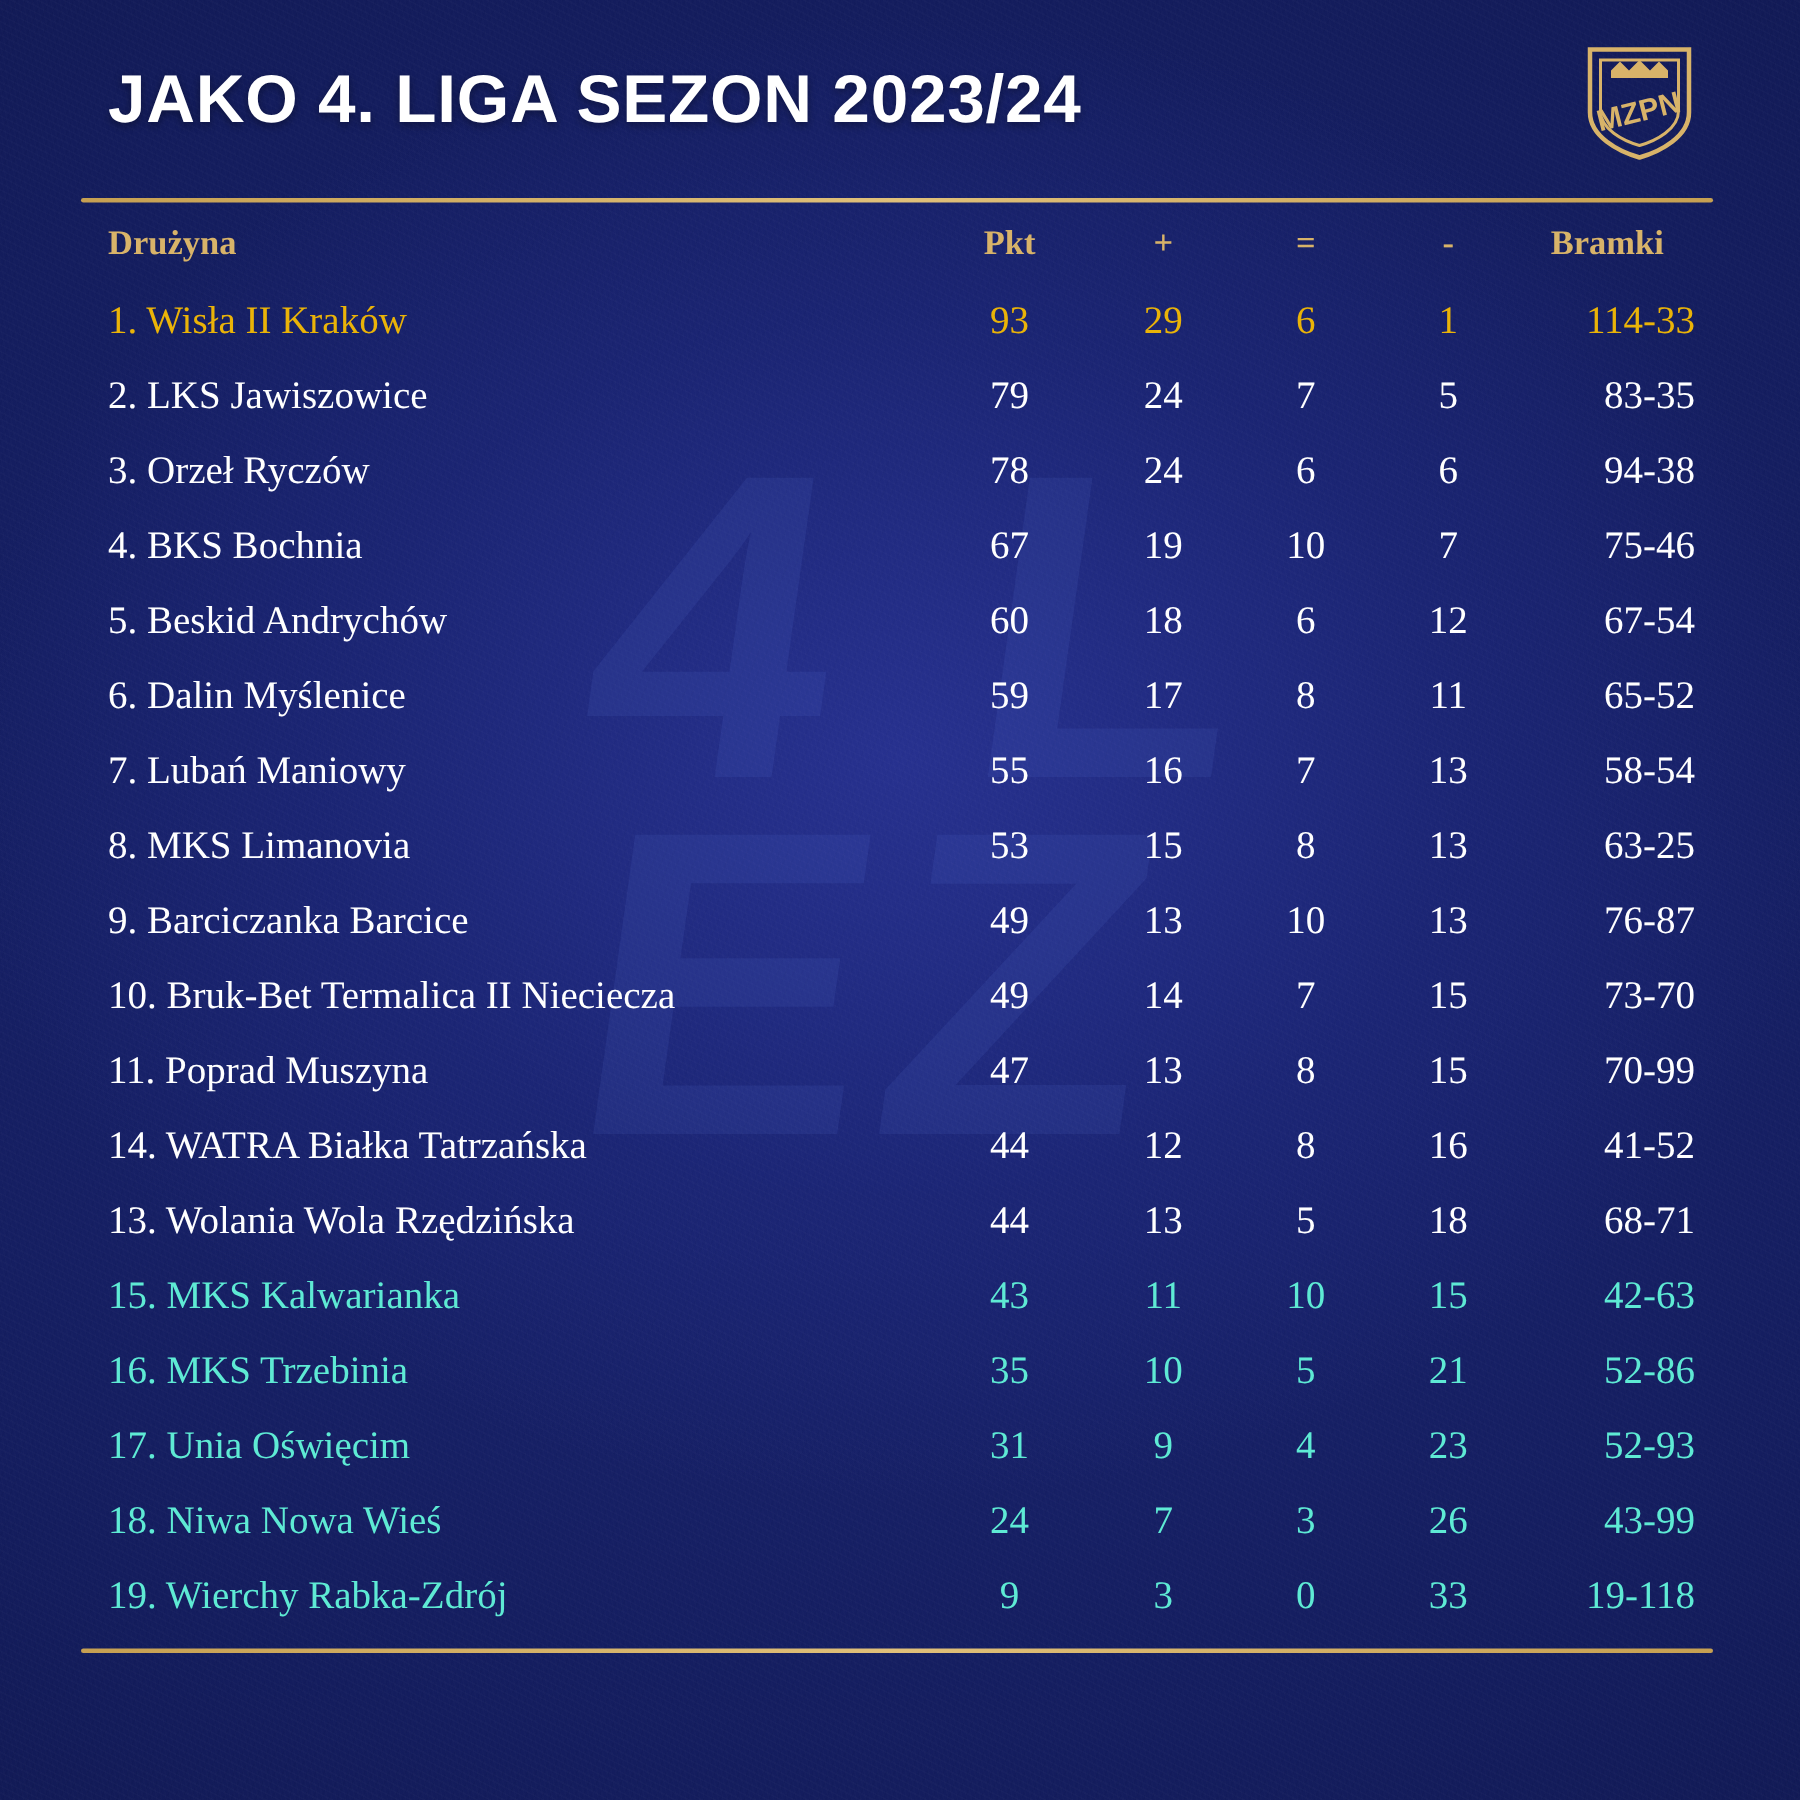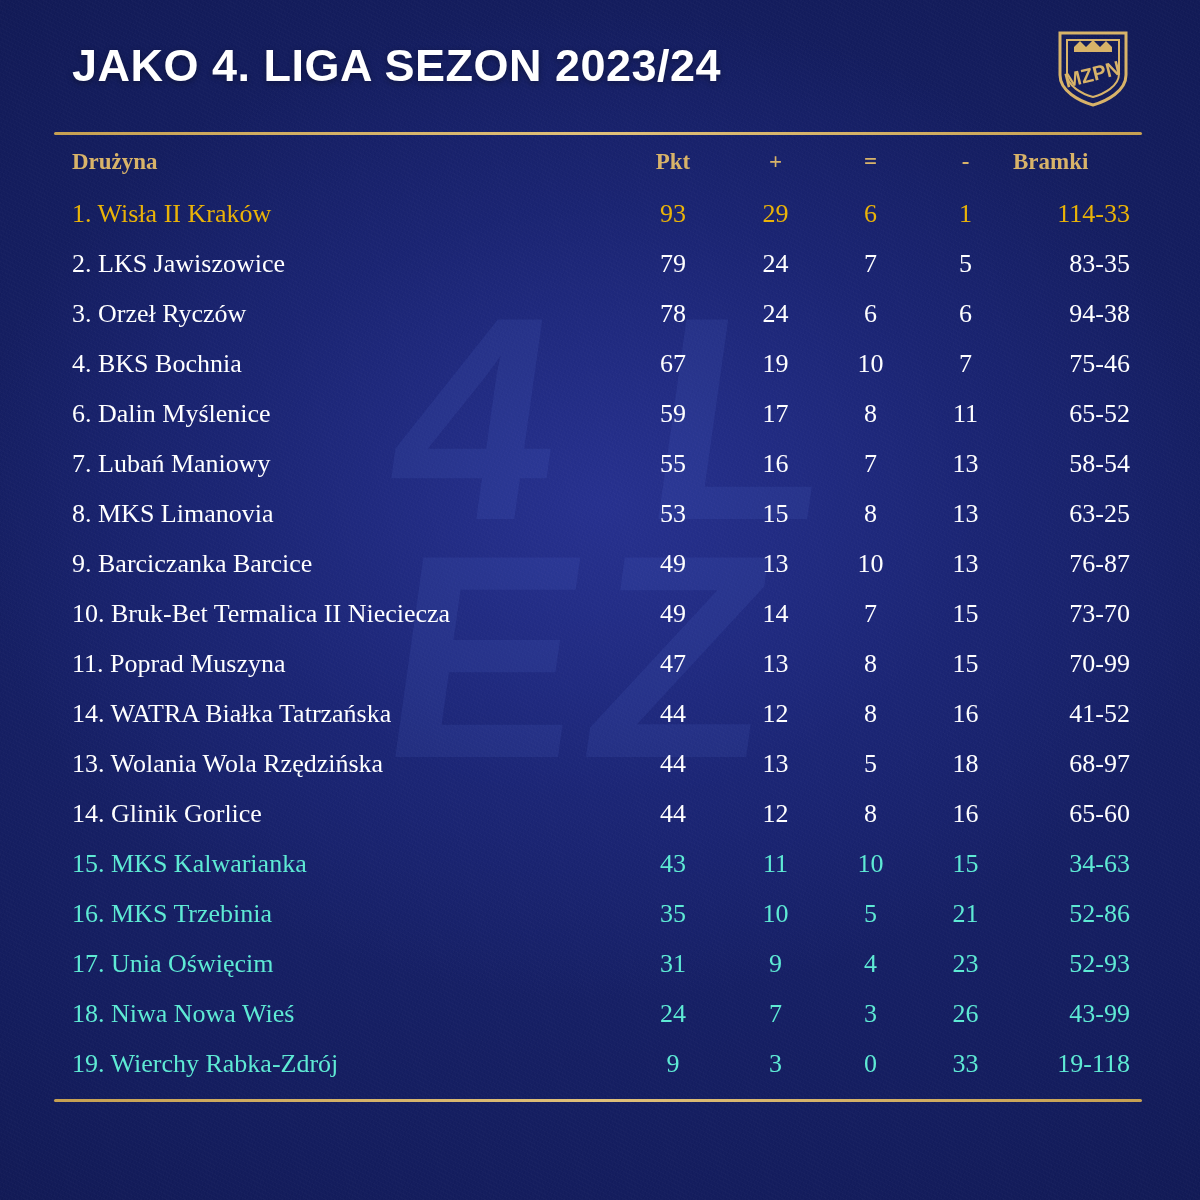"Bramki" thead th.goals-h { text-align: left -> center }
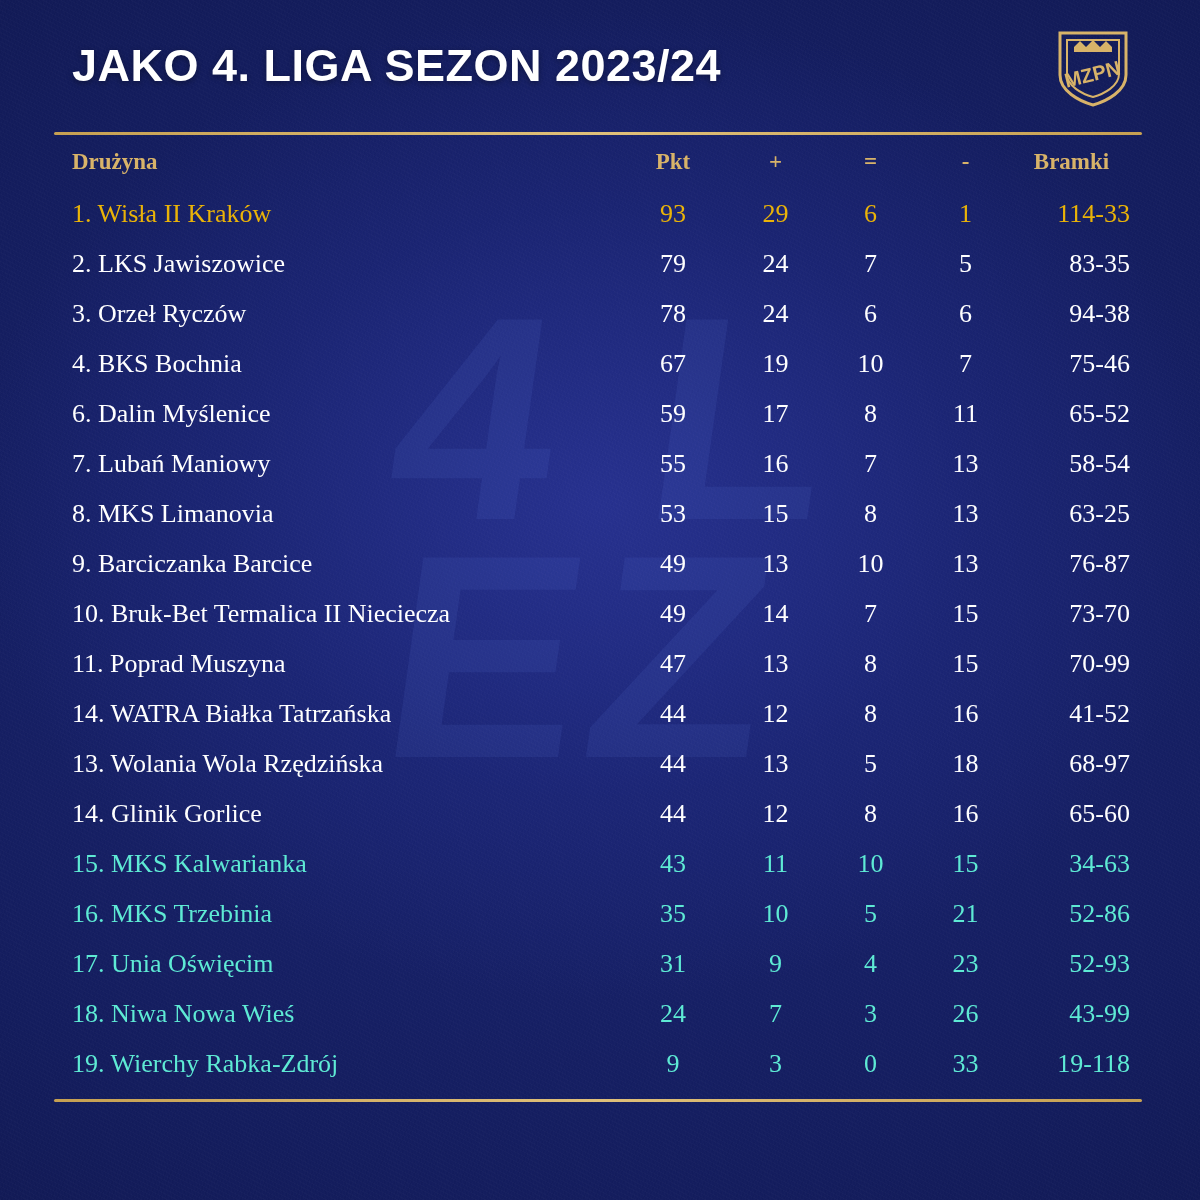"5. Beskid Andrychów" tr { html: none -> <tr> <td>5. Beskid Andrychów</td> <td>60</td> <td>18</td> <td>6</td> <td>12</td> <td>67-54</td> </tr> }
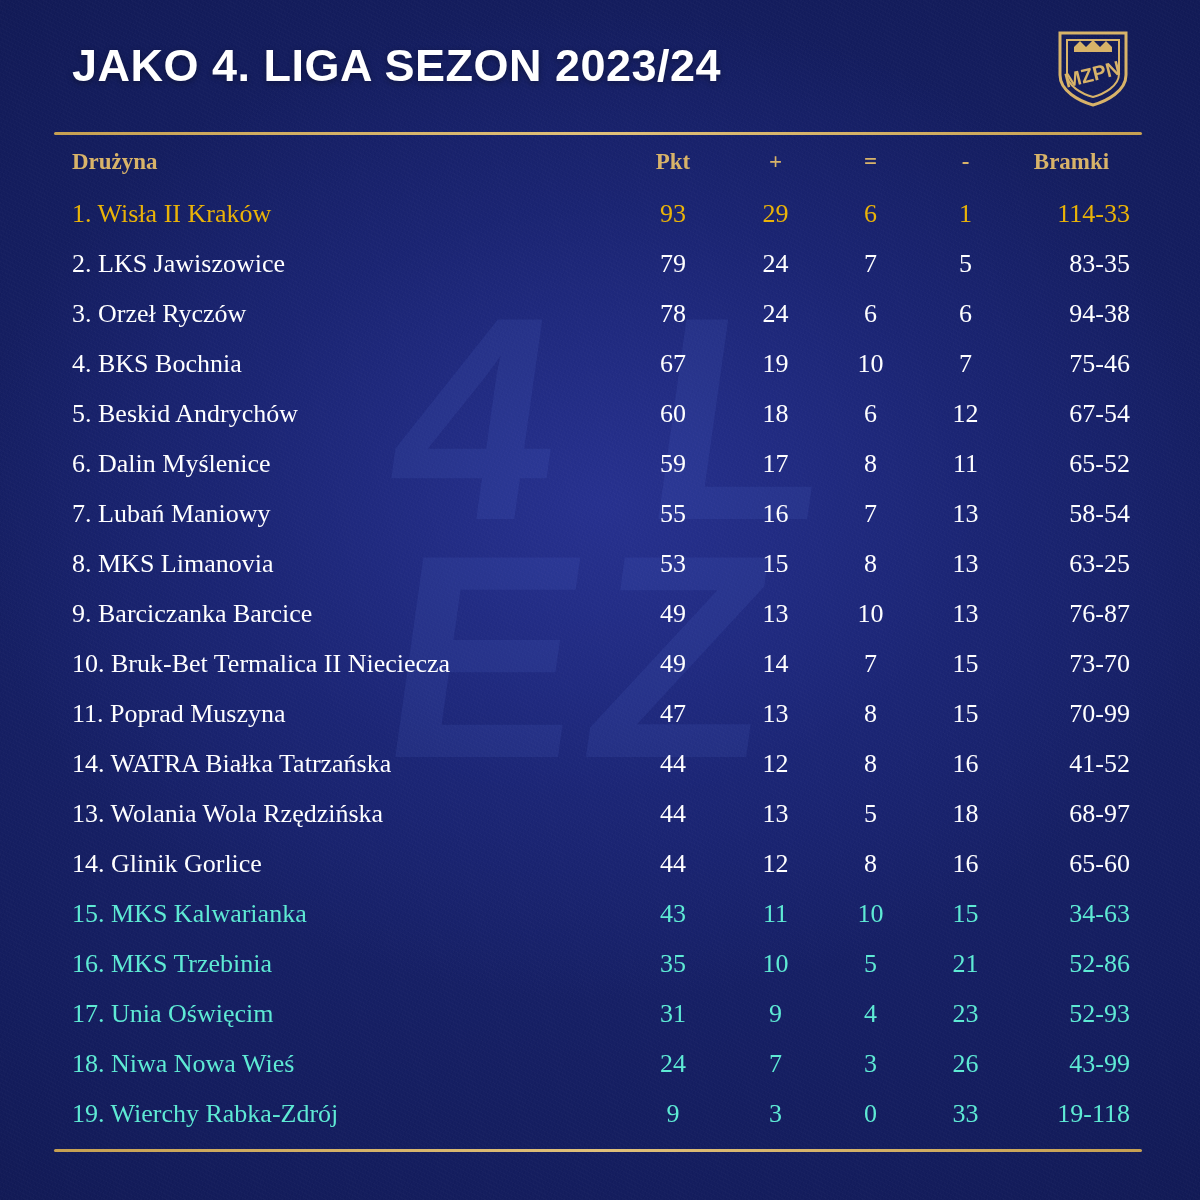"68-97" td.goals { text: 68-97 -> 68-71 }
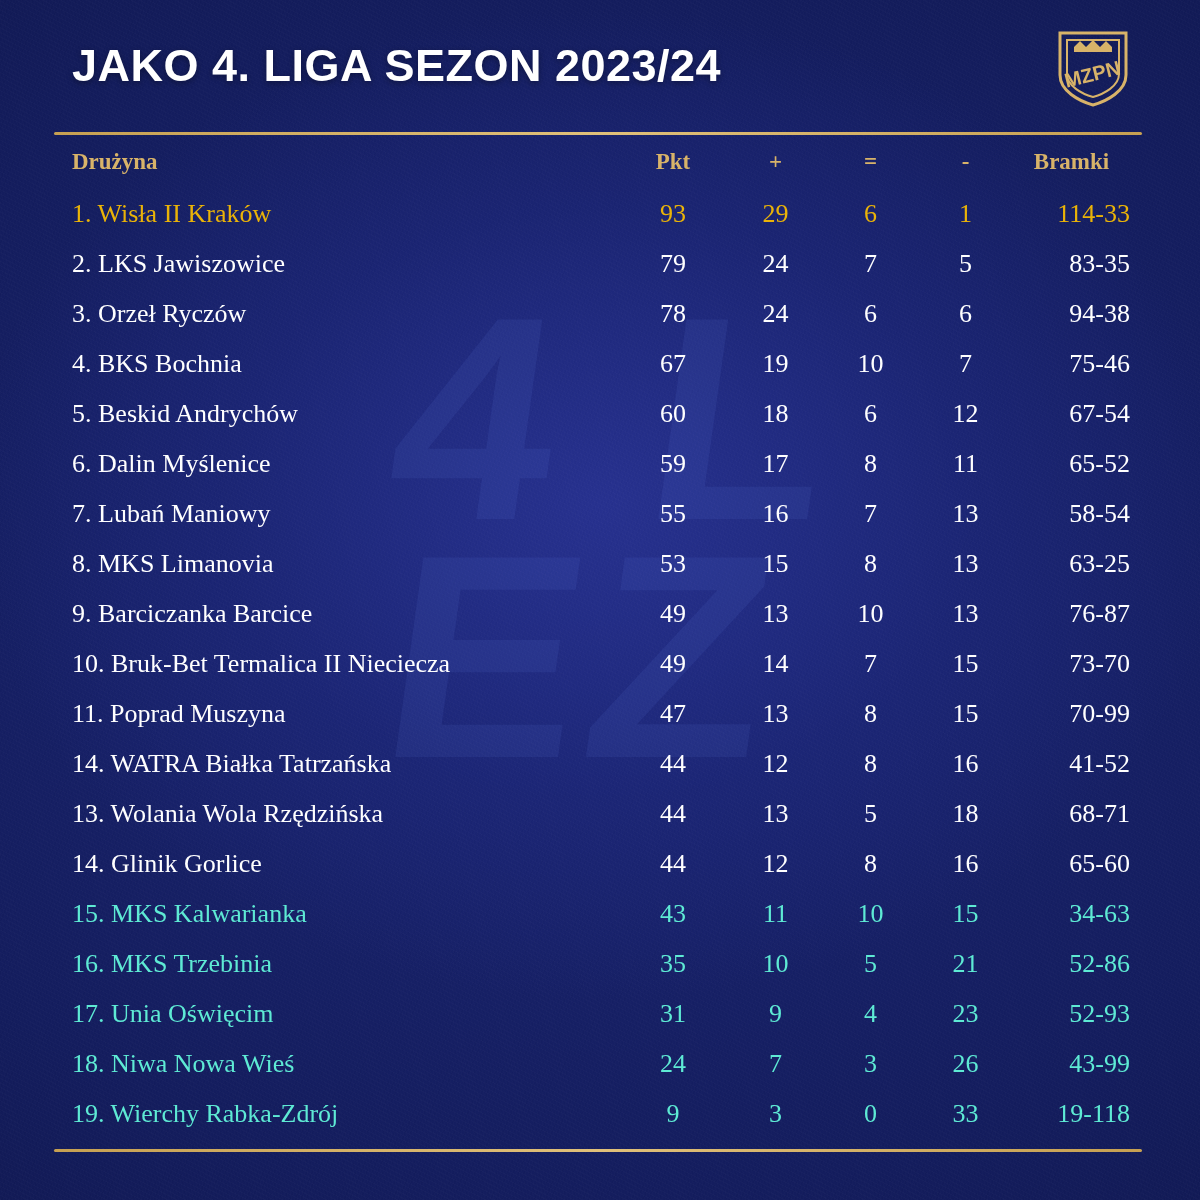"14. Glinik Gorlice" tr { html: <tr> <td>14. Glinik Gorlice</td> <td>44</td> <td>12</td> <td>8</td> <td>16</td> <td>65-60</td> </tr> -> none }
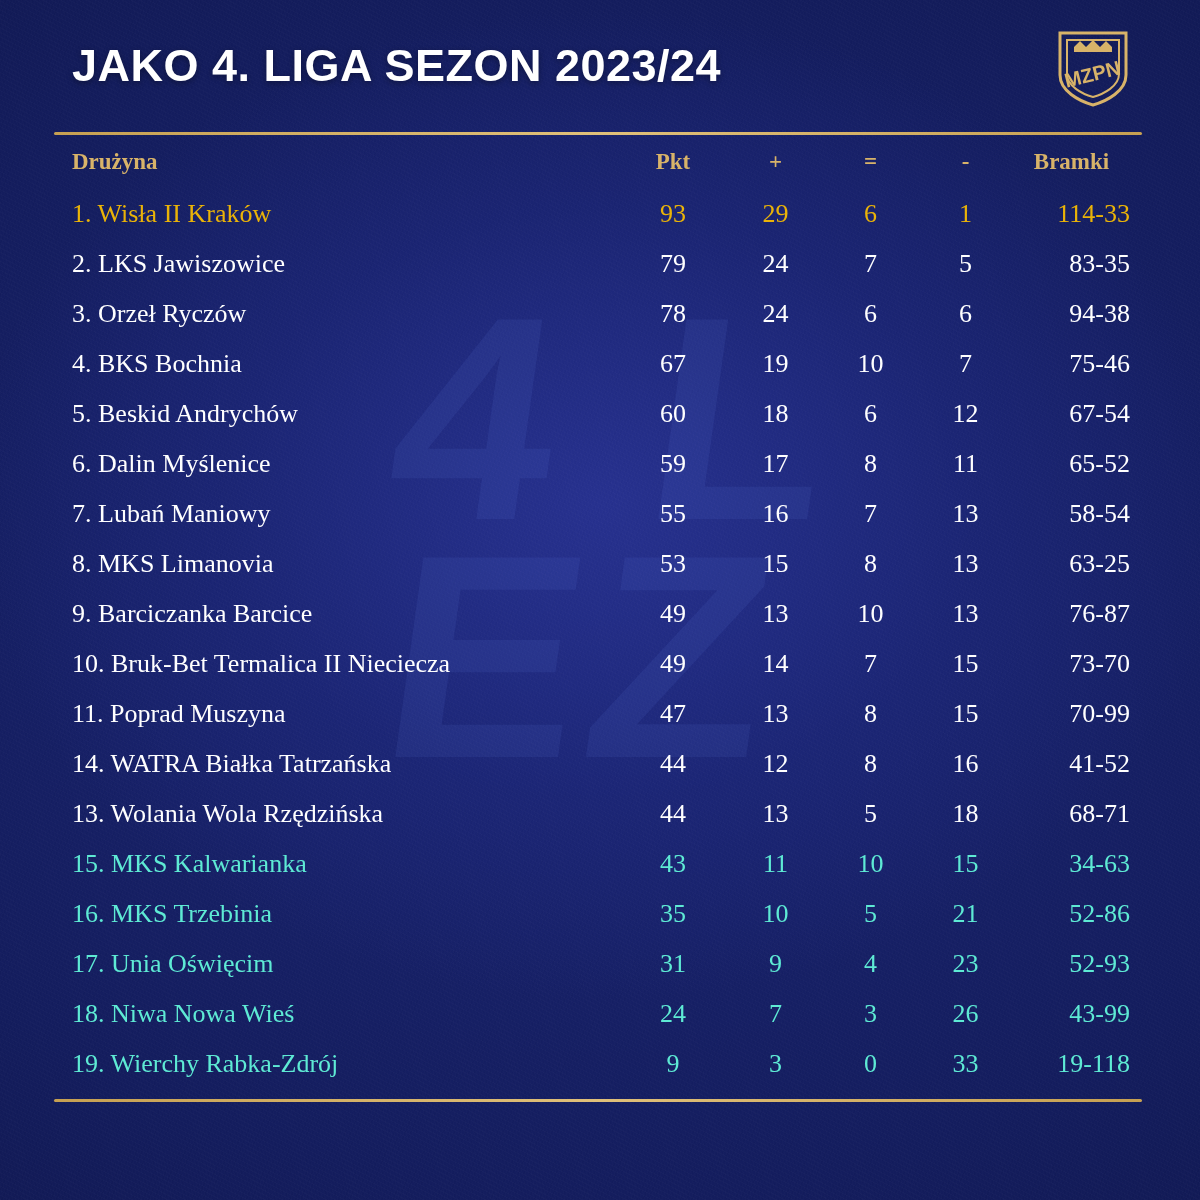"34-63" td.goals { text: 34-63 -> 42-63 }
